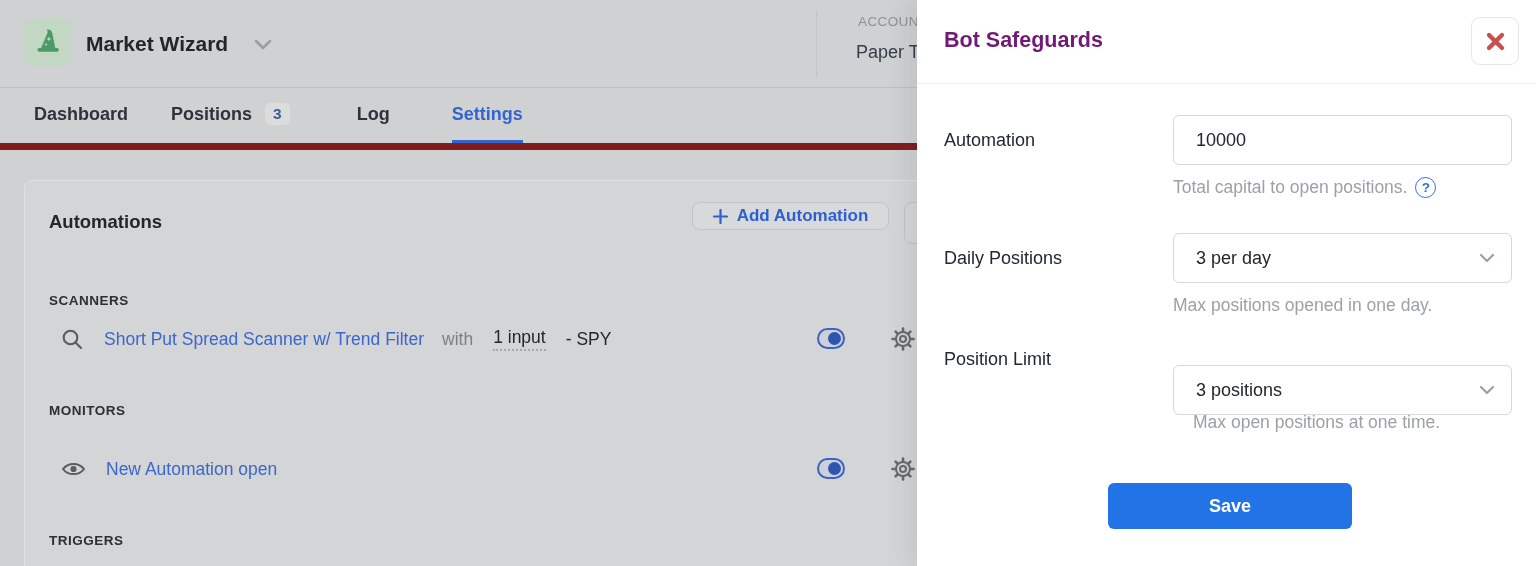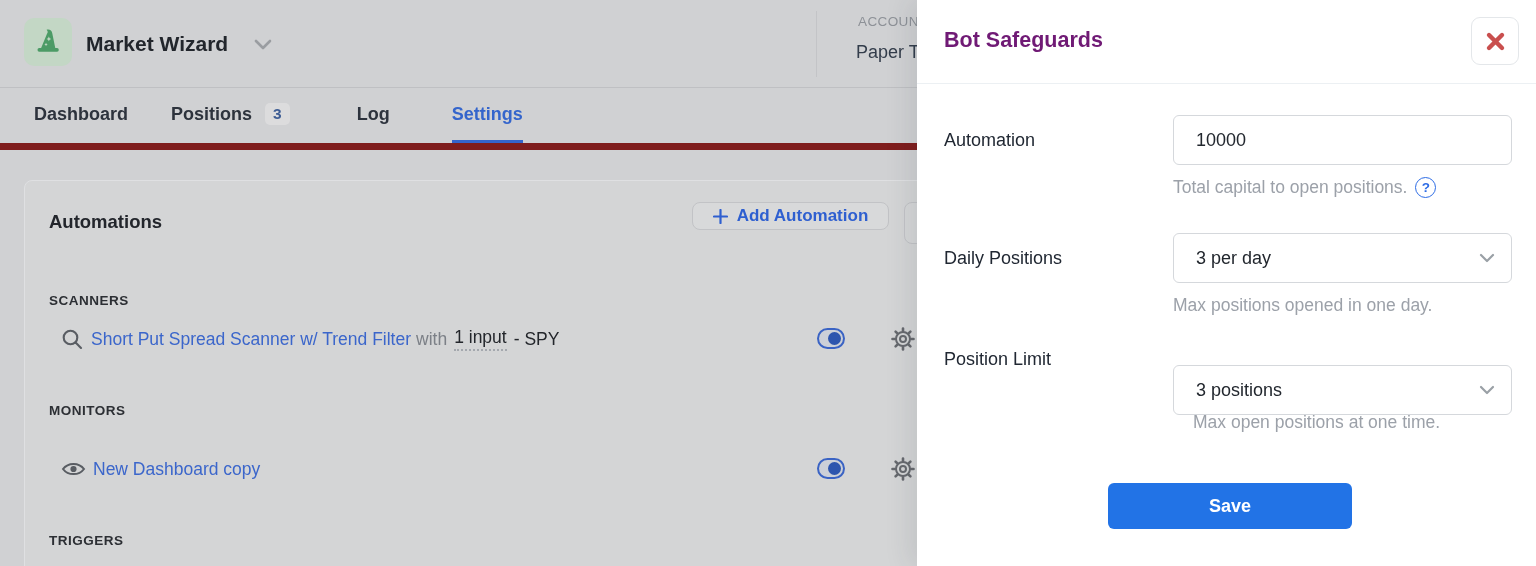"Short Put Spread Scanner w/" .auto-row { gap: 7px -> 20px }
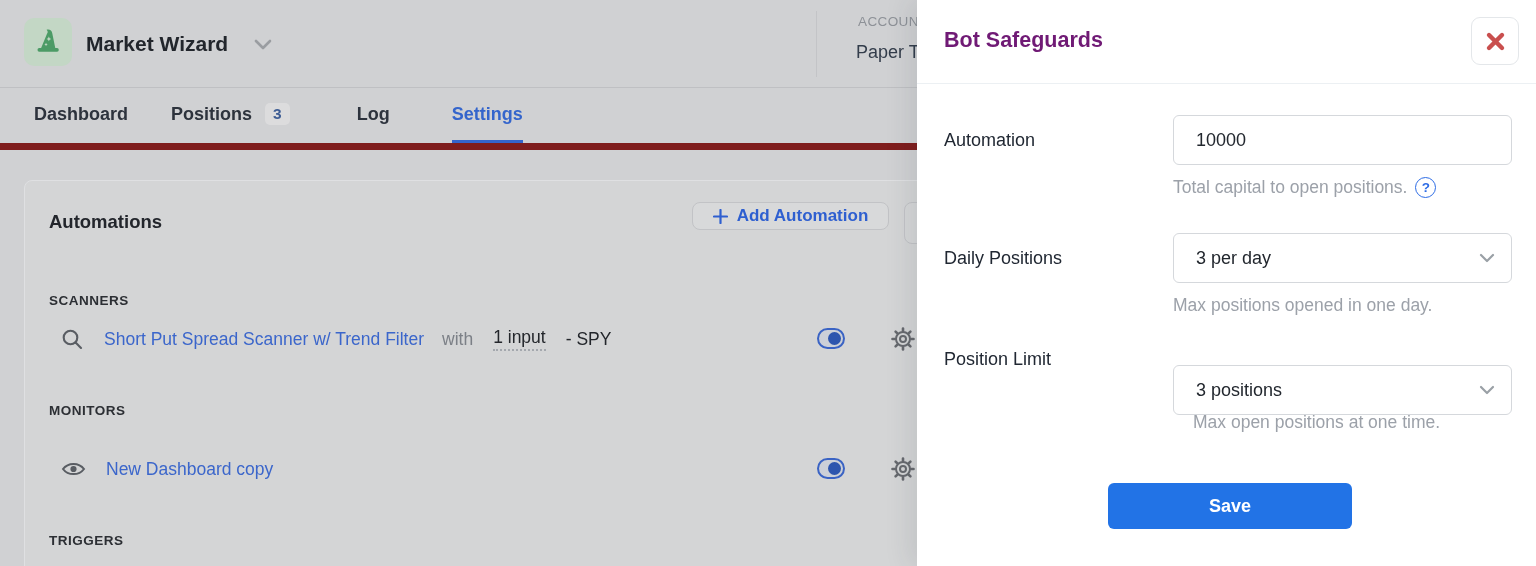"New Dashboard copy" span.row-link { text: Dashboard copy -> Automation open }
